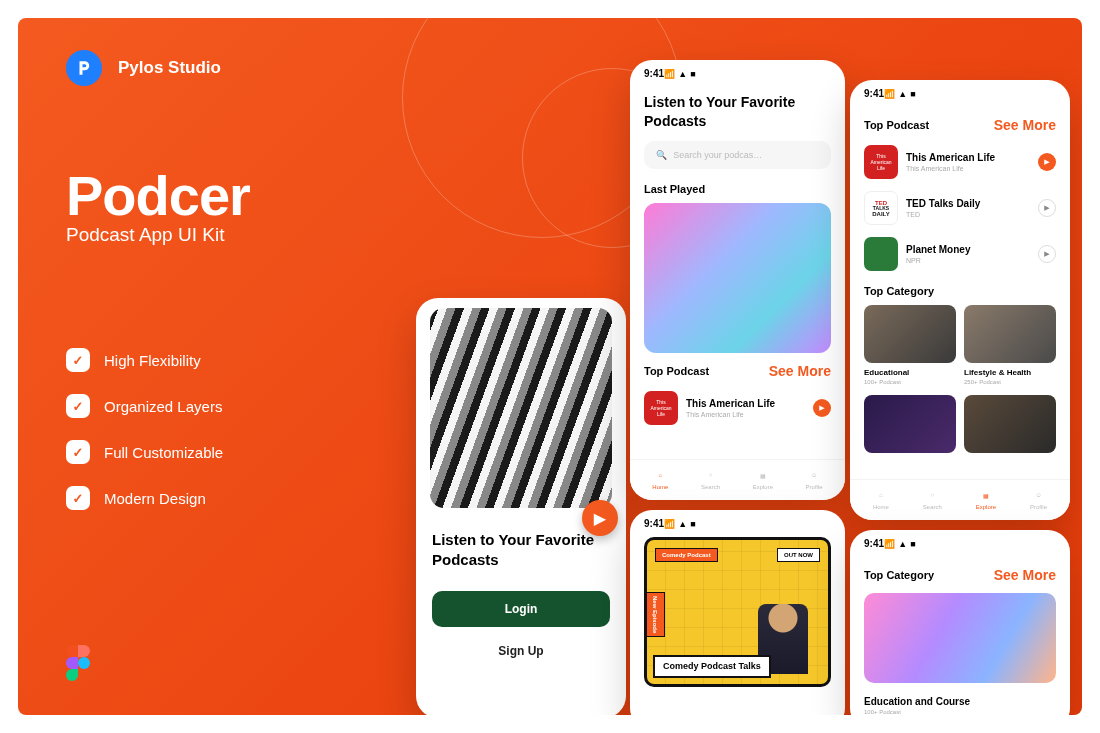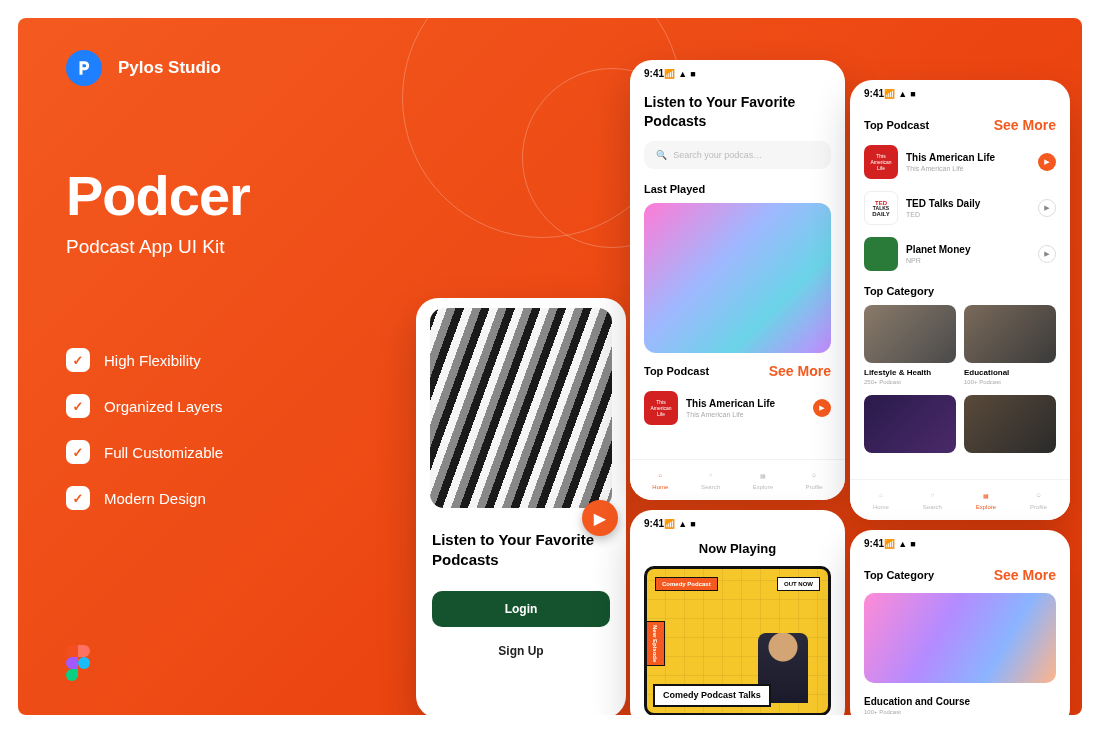"Podcast App UI Kit" .hero-sub { margin-top: 12px -> none }
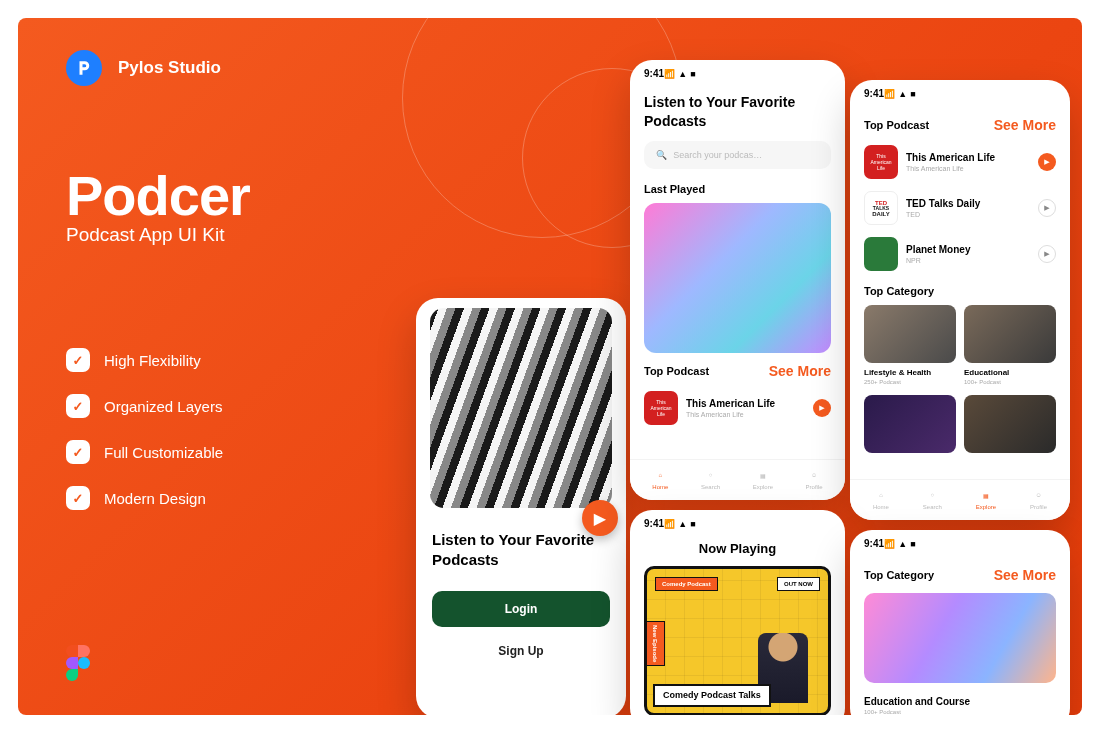"Lifestyle & Health" div.cat-card { order: before "Educational" -> after "Educational" }
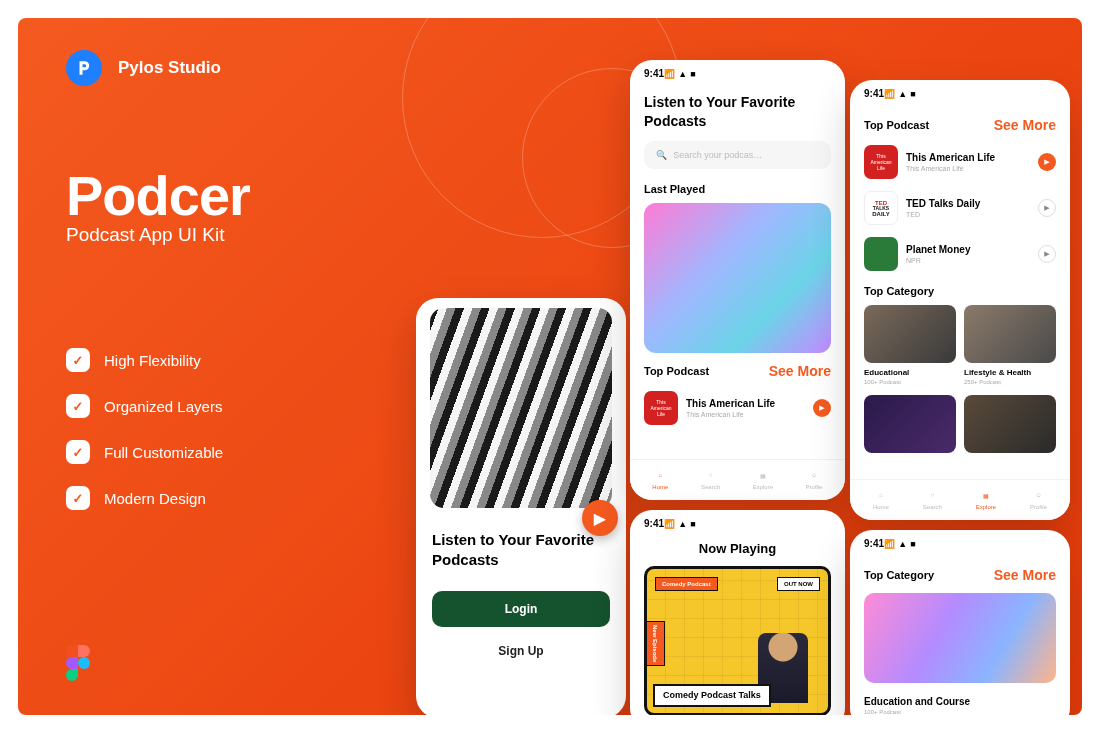"Now Playing" div.title { html: <div>Now Playing</div> -> none }
